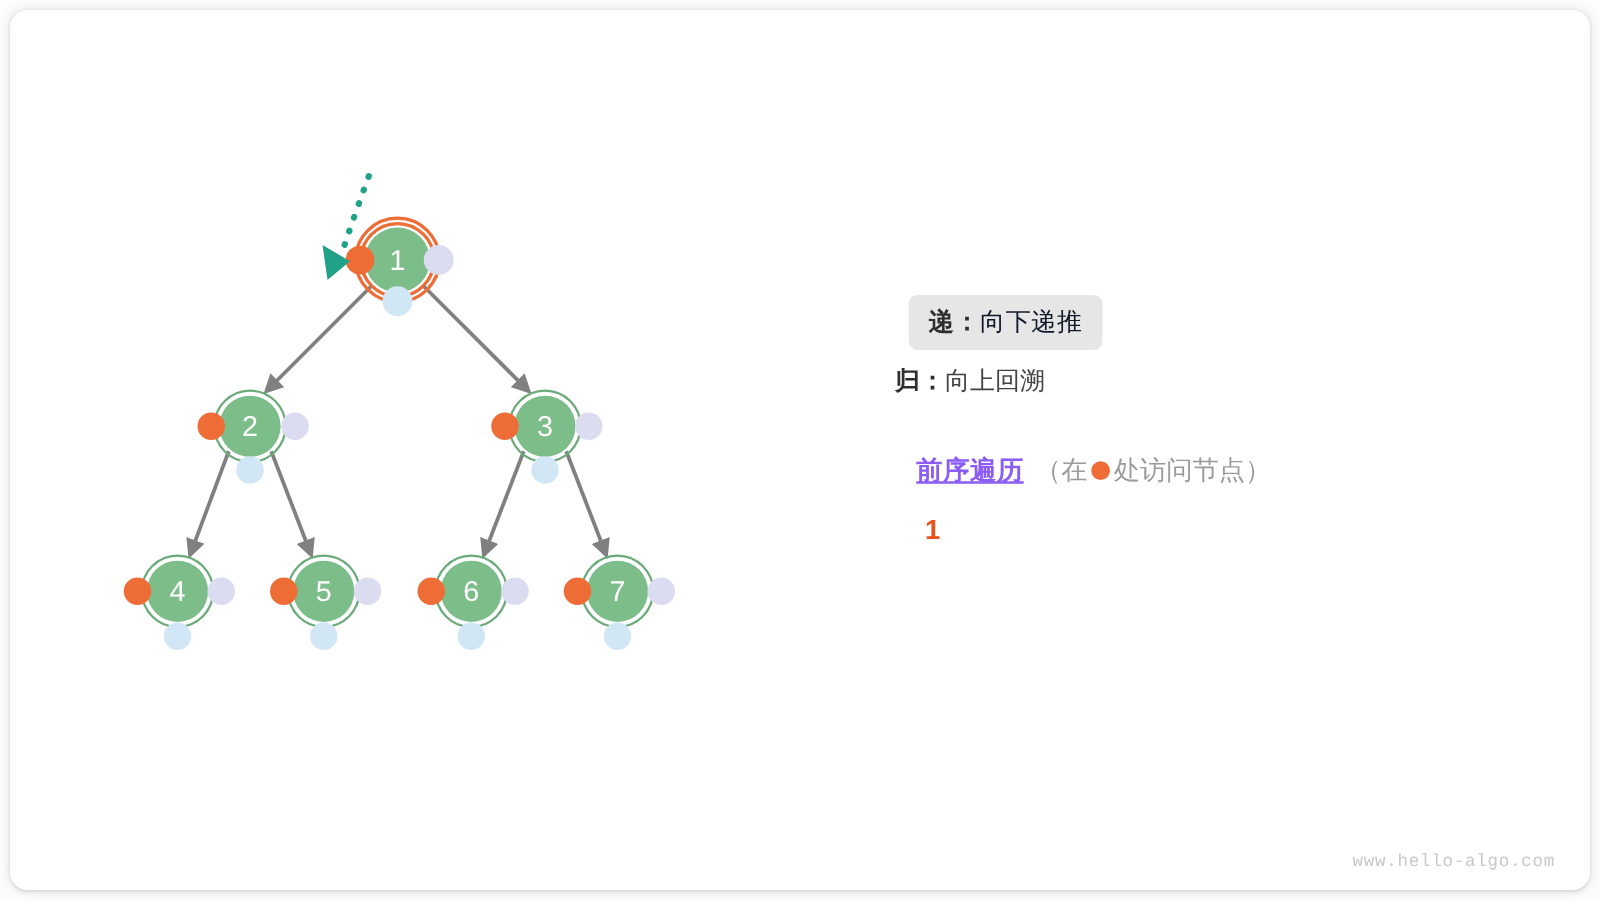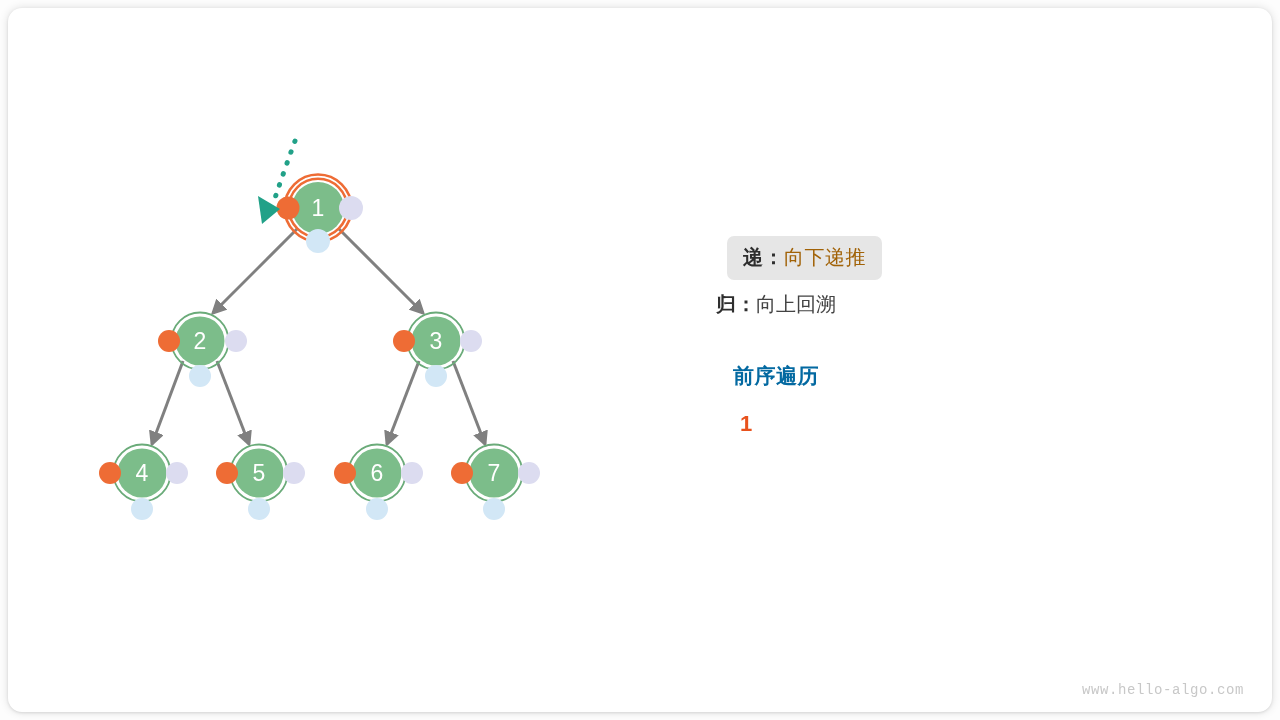"向下递推" #recurse-badge .rest { color: #a16207 -> #0f172a }
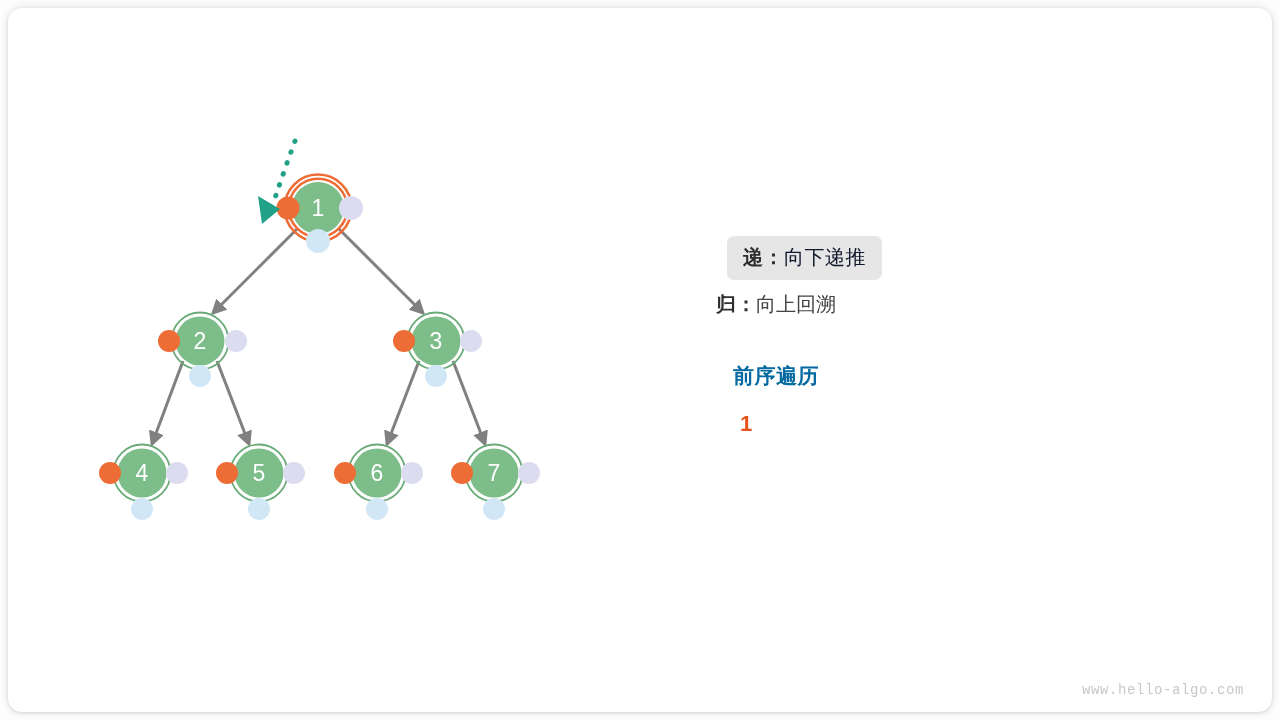"前序遍历" #traversal-title .t-main { color: #0369a1 -> #8b5cf6; text-decoration: none -> underline }
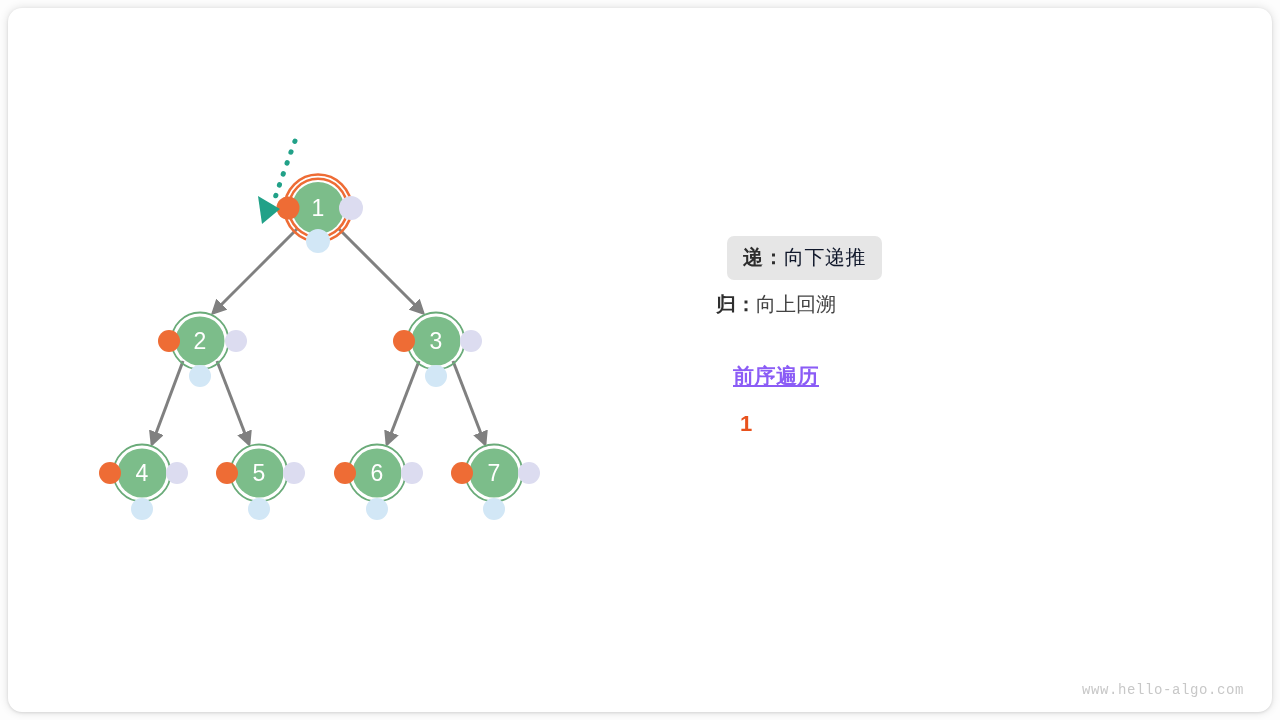"（在 处访问节点）" span.t-sub { html: none -> <span> <span>（在</span><span></span><span>处访问节点）</span> </span> }
